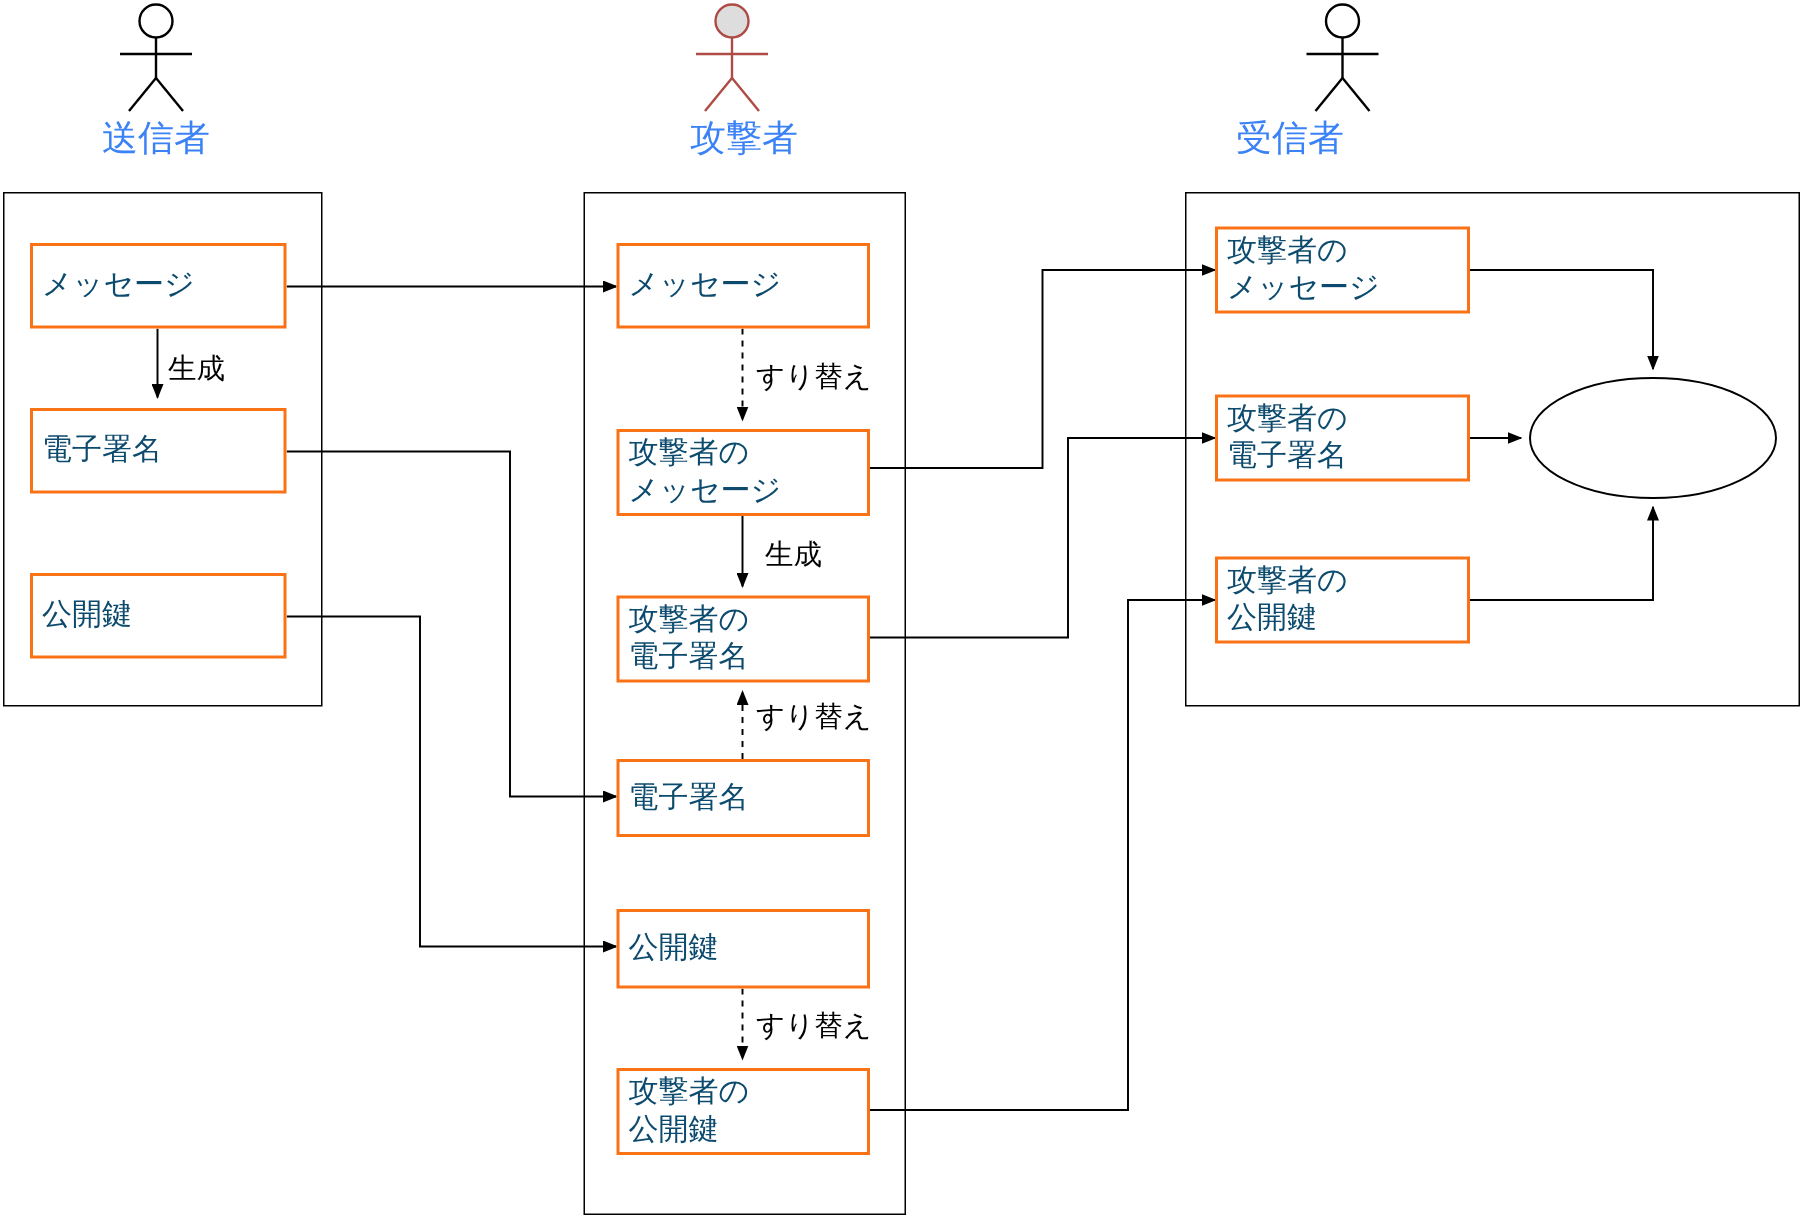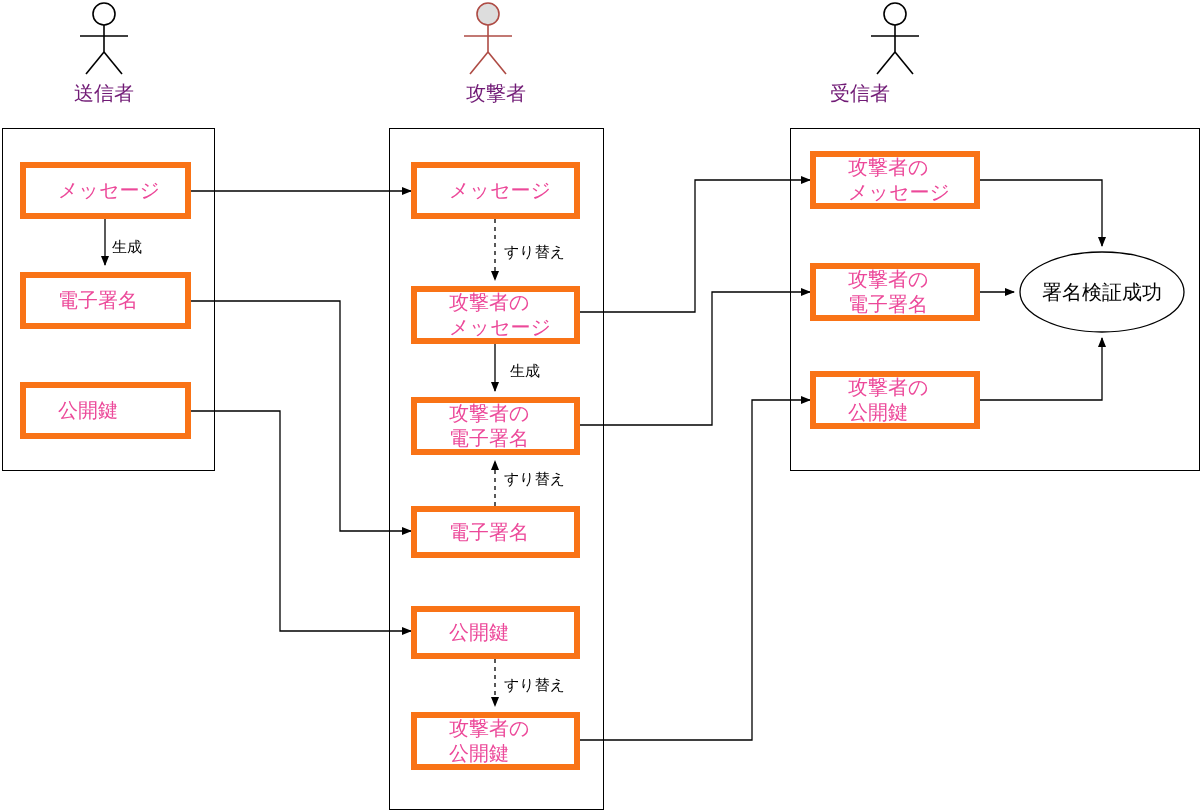"送信者" .actor-label { color: #701a75 -> #3b82f6; font-size: 20px -> 24px }
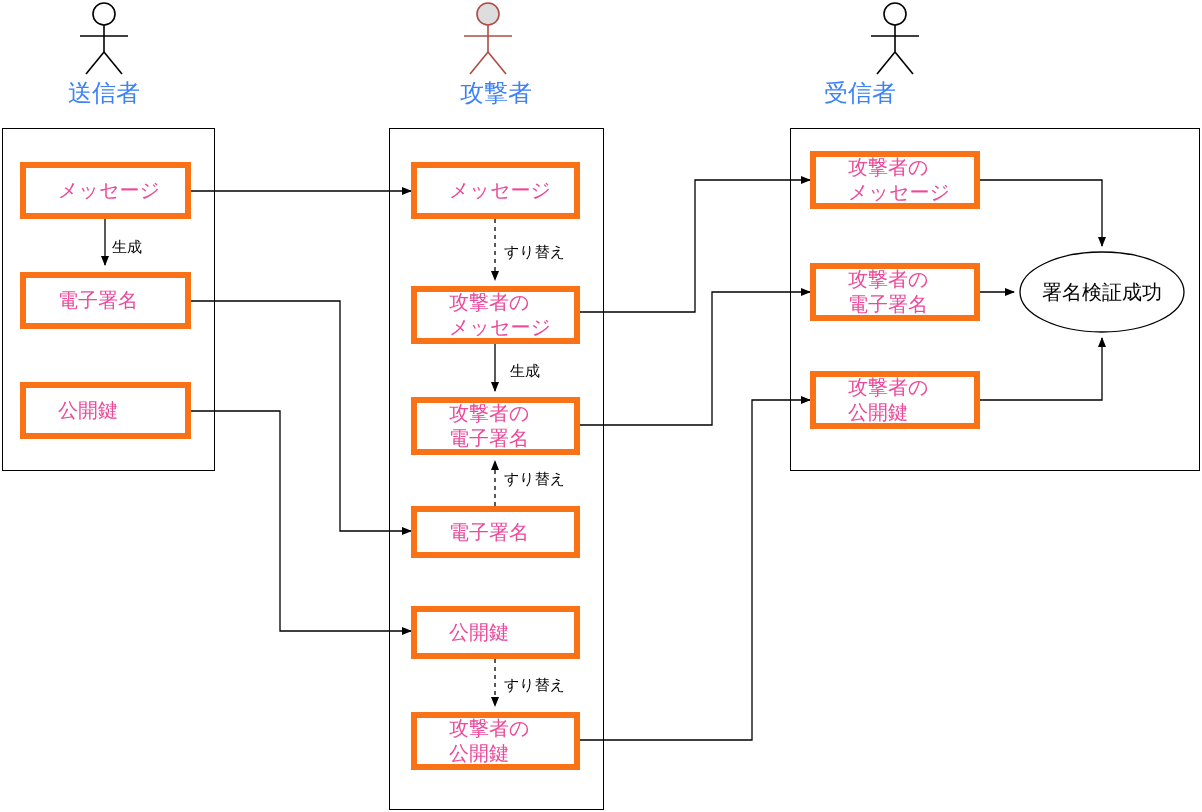"攻撃者の" .node-box { border: 6px solid #f97316 -> 2px solid #f97316; color: #ec4899 -> #0c4a6e; padding-left: 26px -> none }
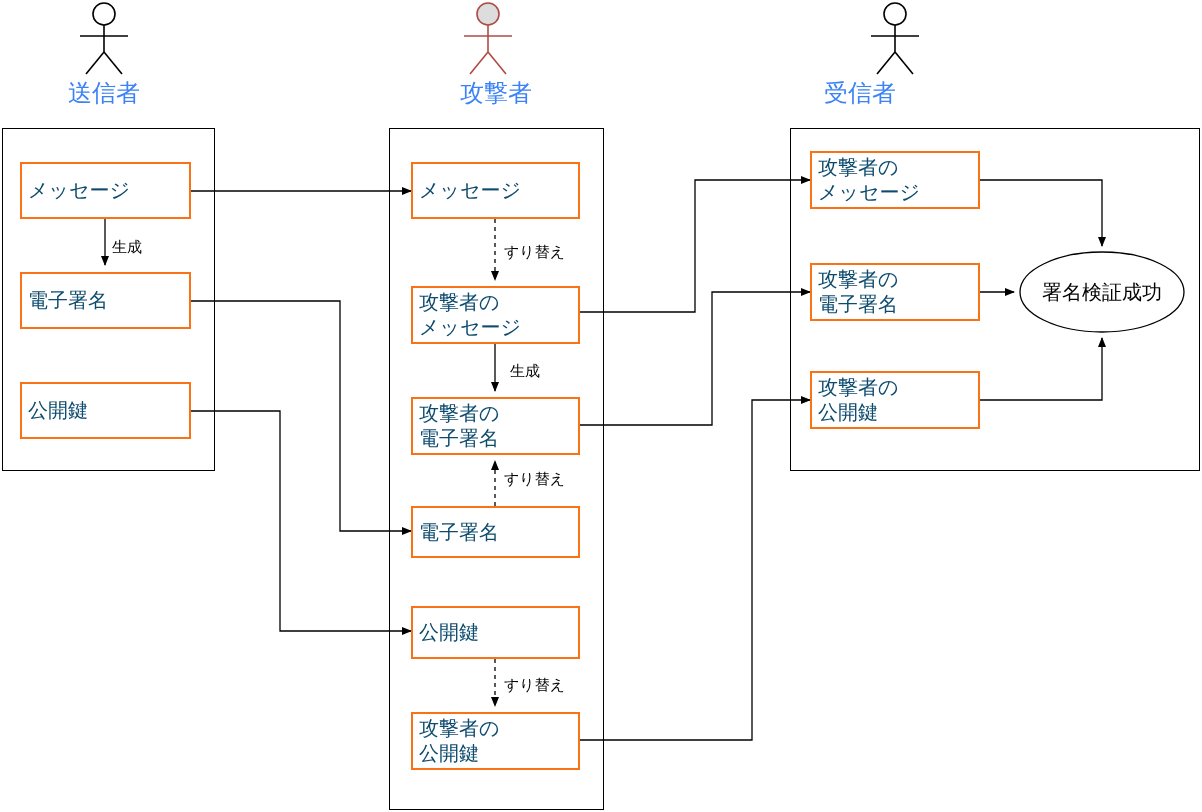"生成" .edge-label { font-size: 15px -> 19px }
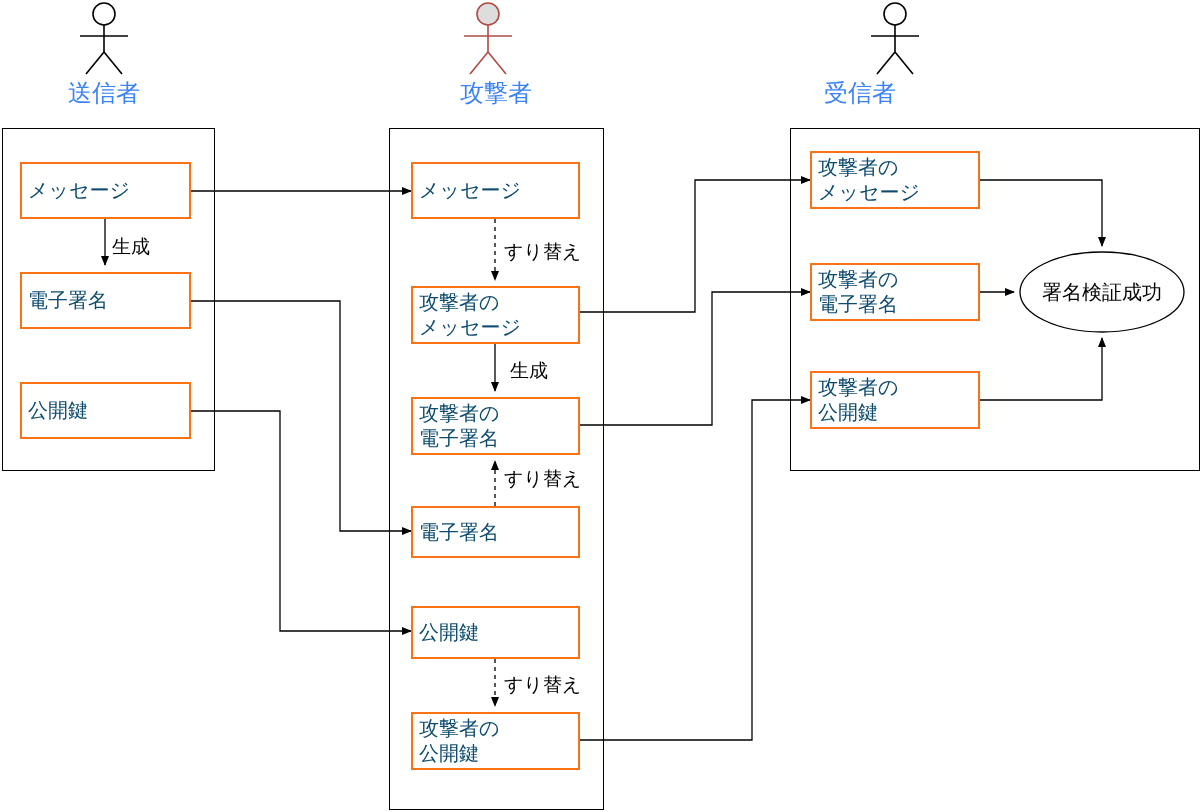"署名検証成功" div.ellipse-node { html: <div> <span>署名検証成功</span> </div> -> none }
